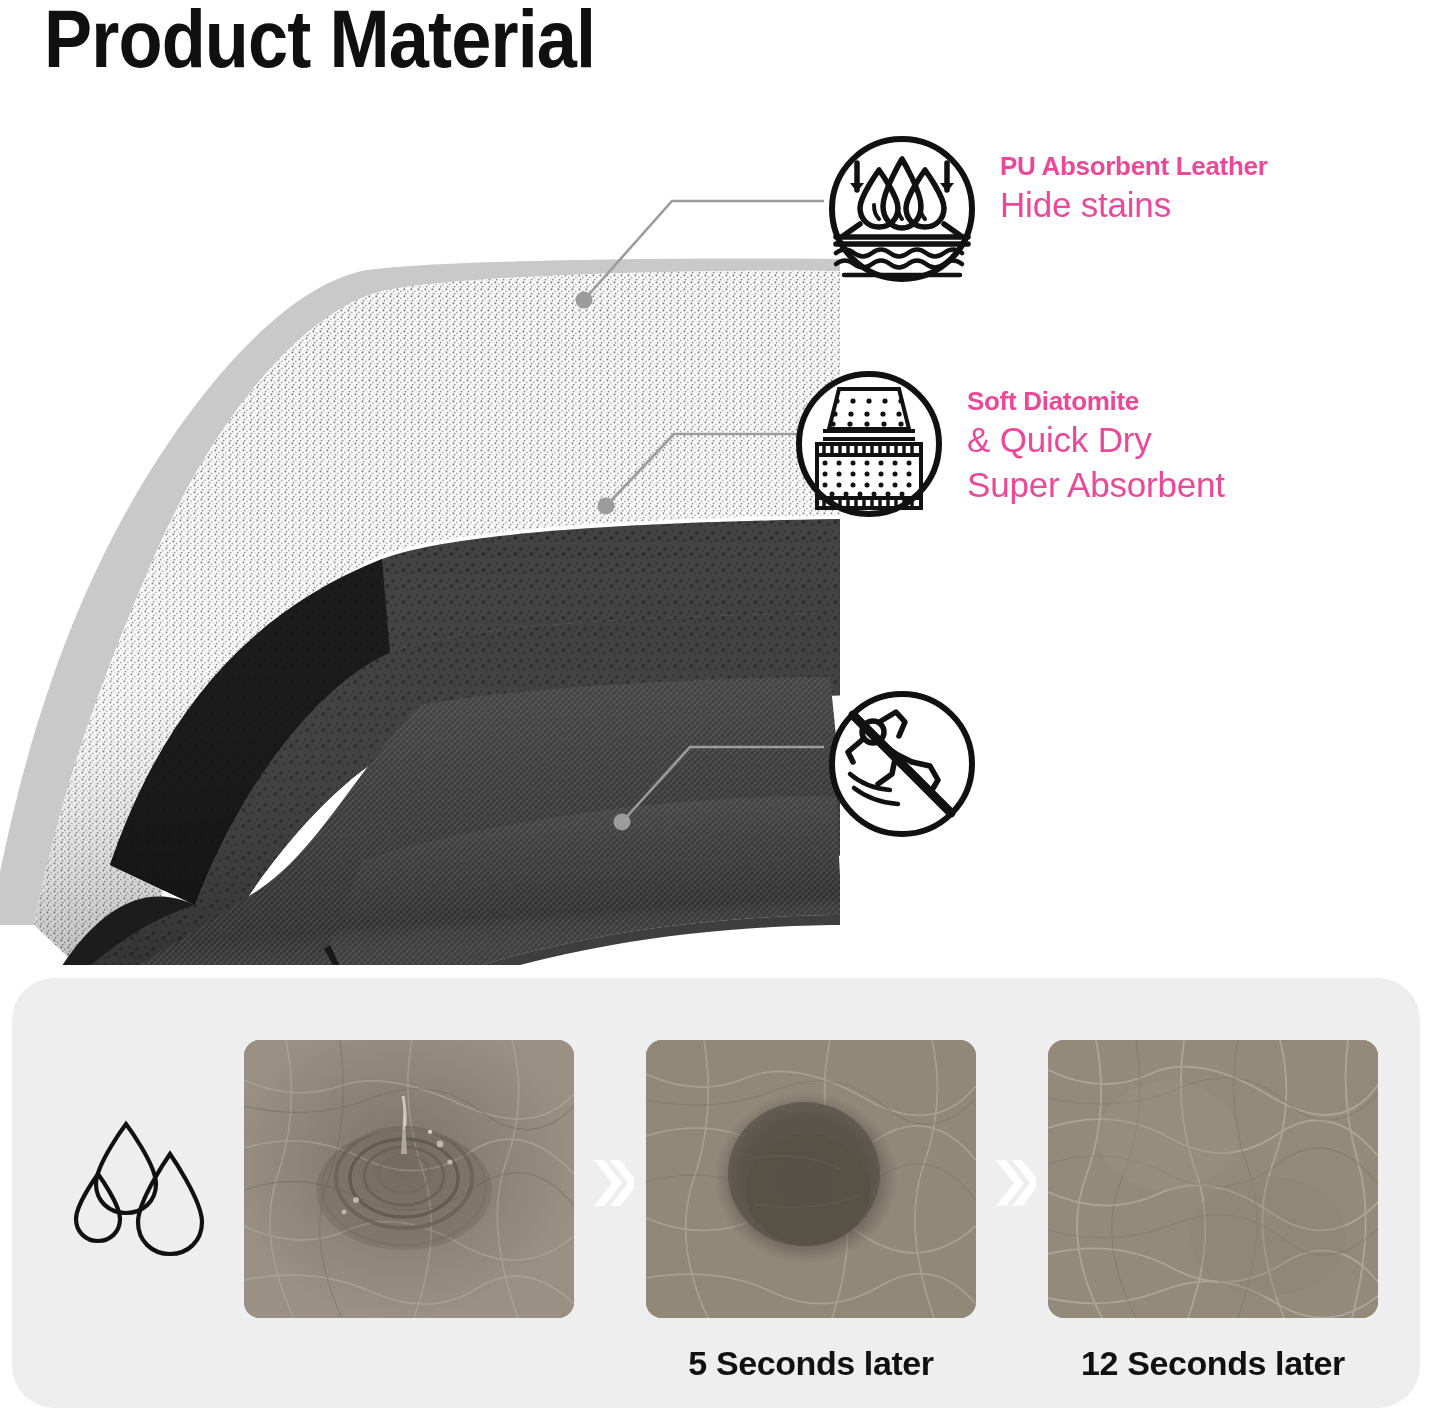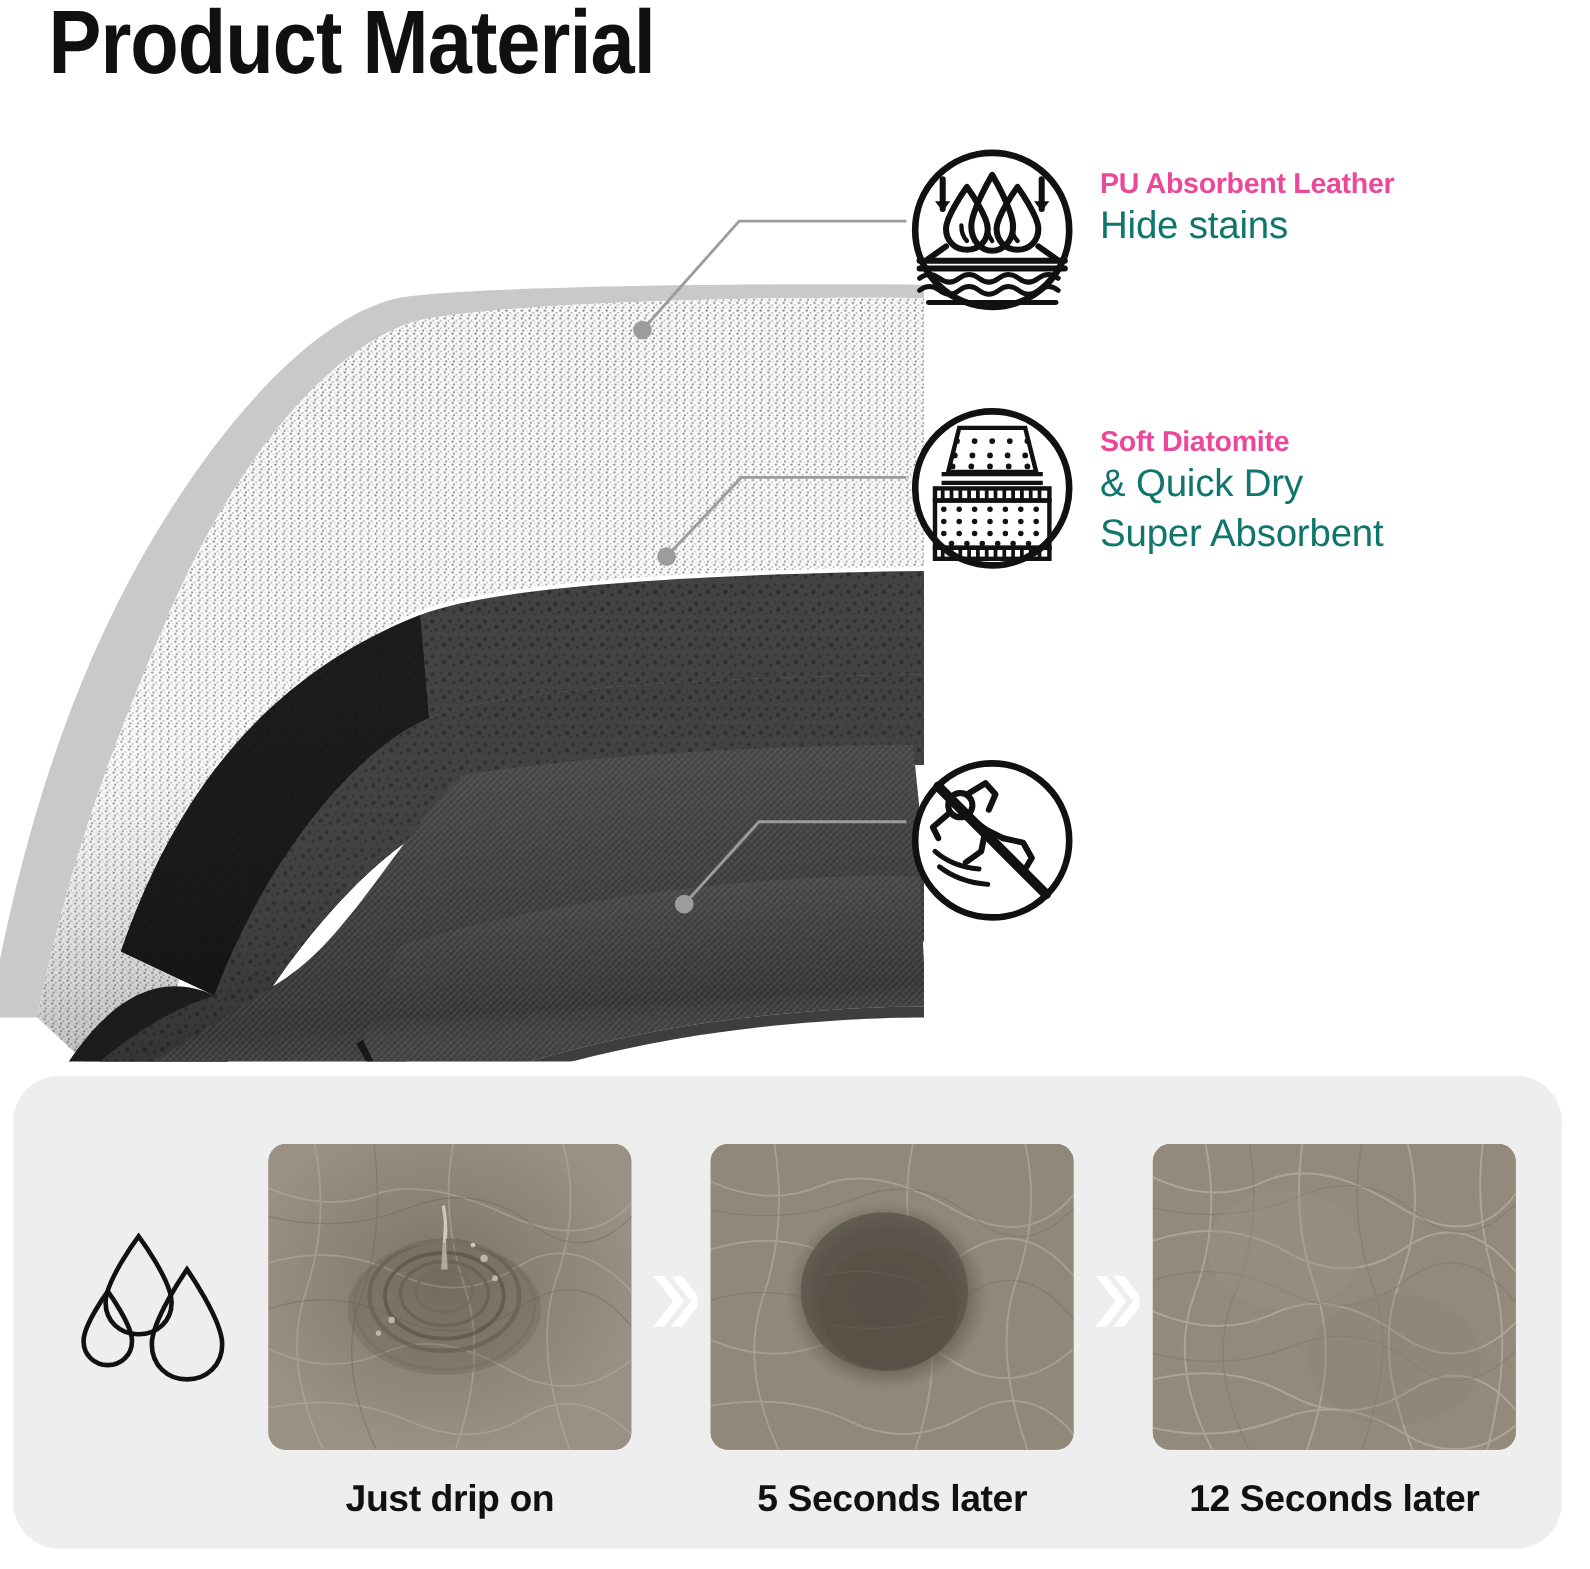"Hide stains" .feature-sub { color: #0f766e -> #ec4899 }
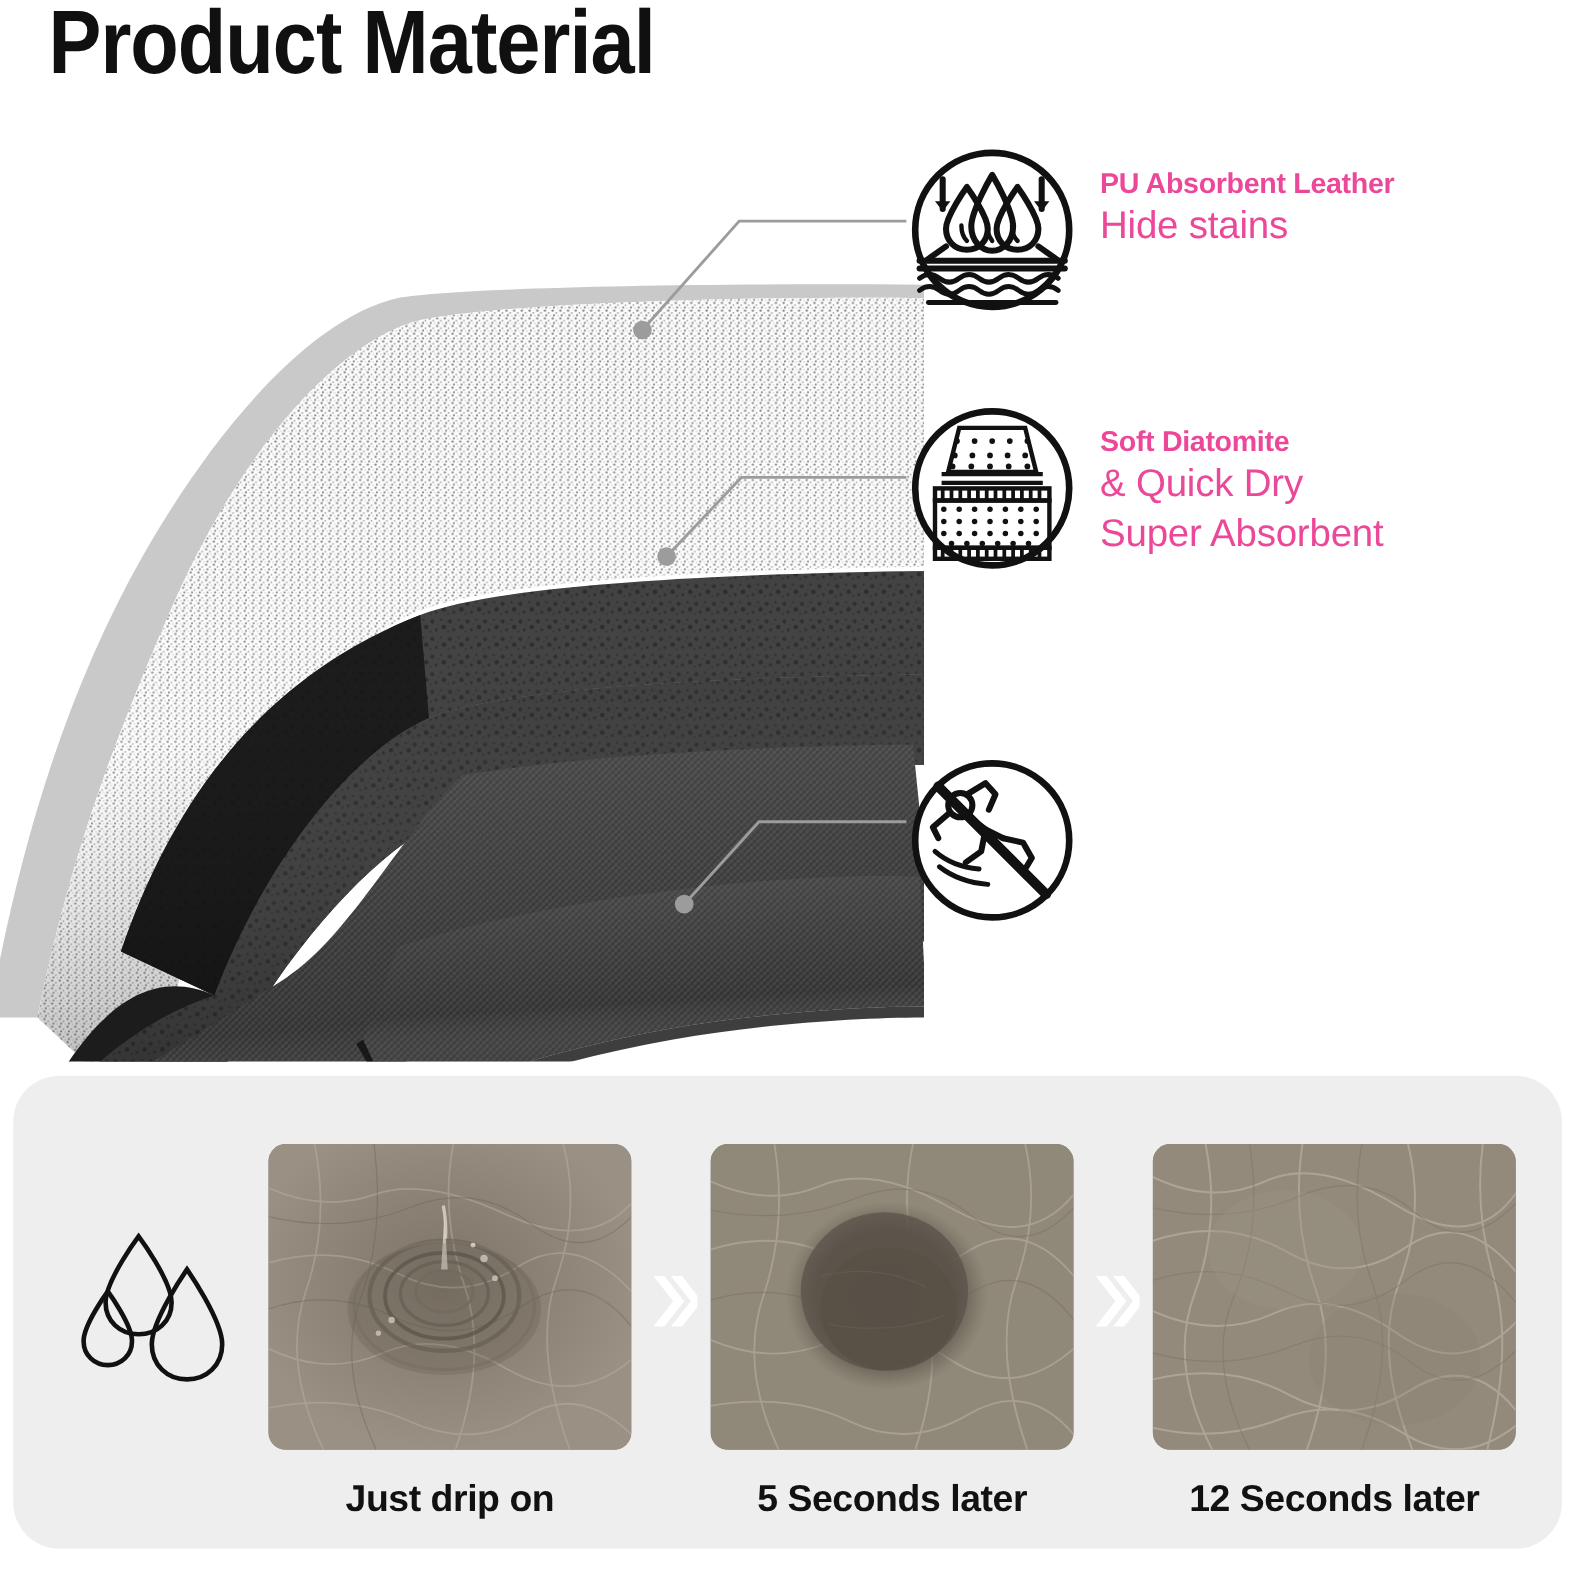"Soft Diatomite" #feature-1 { left: 826px -> 793px }
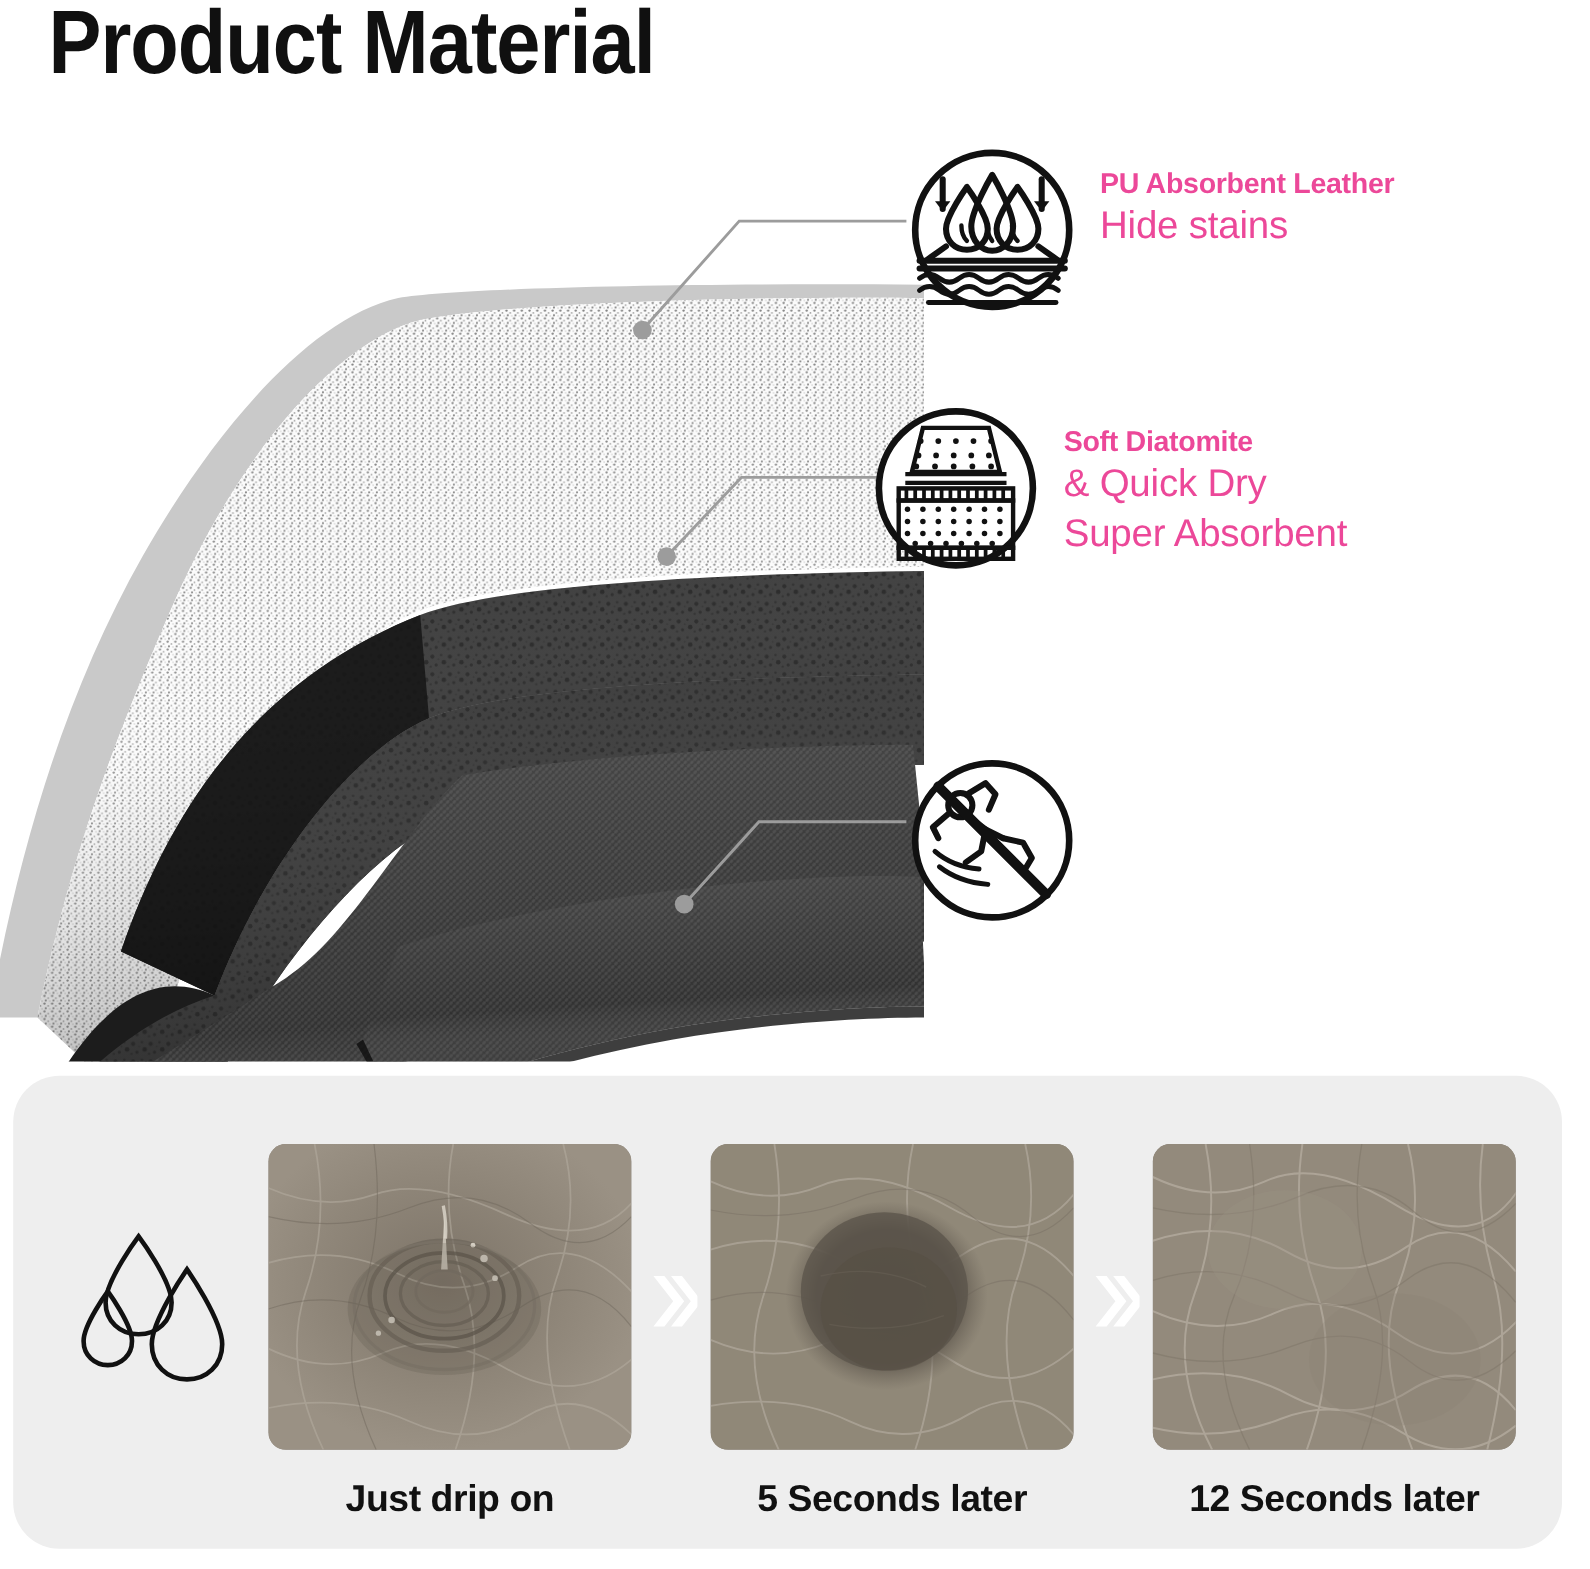"Just drip on" div.demo-caption { html: <div>Just drip on</div> -> none }
